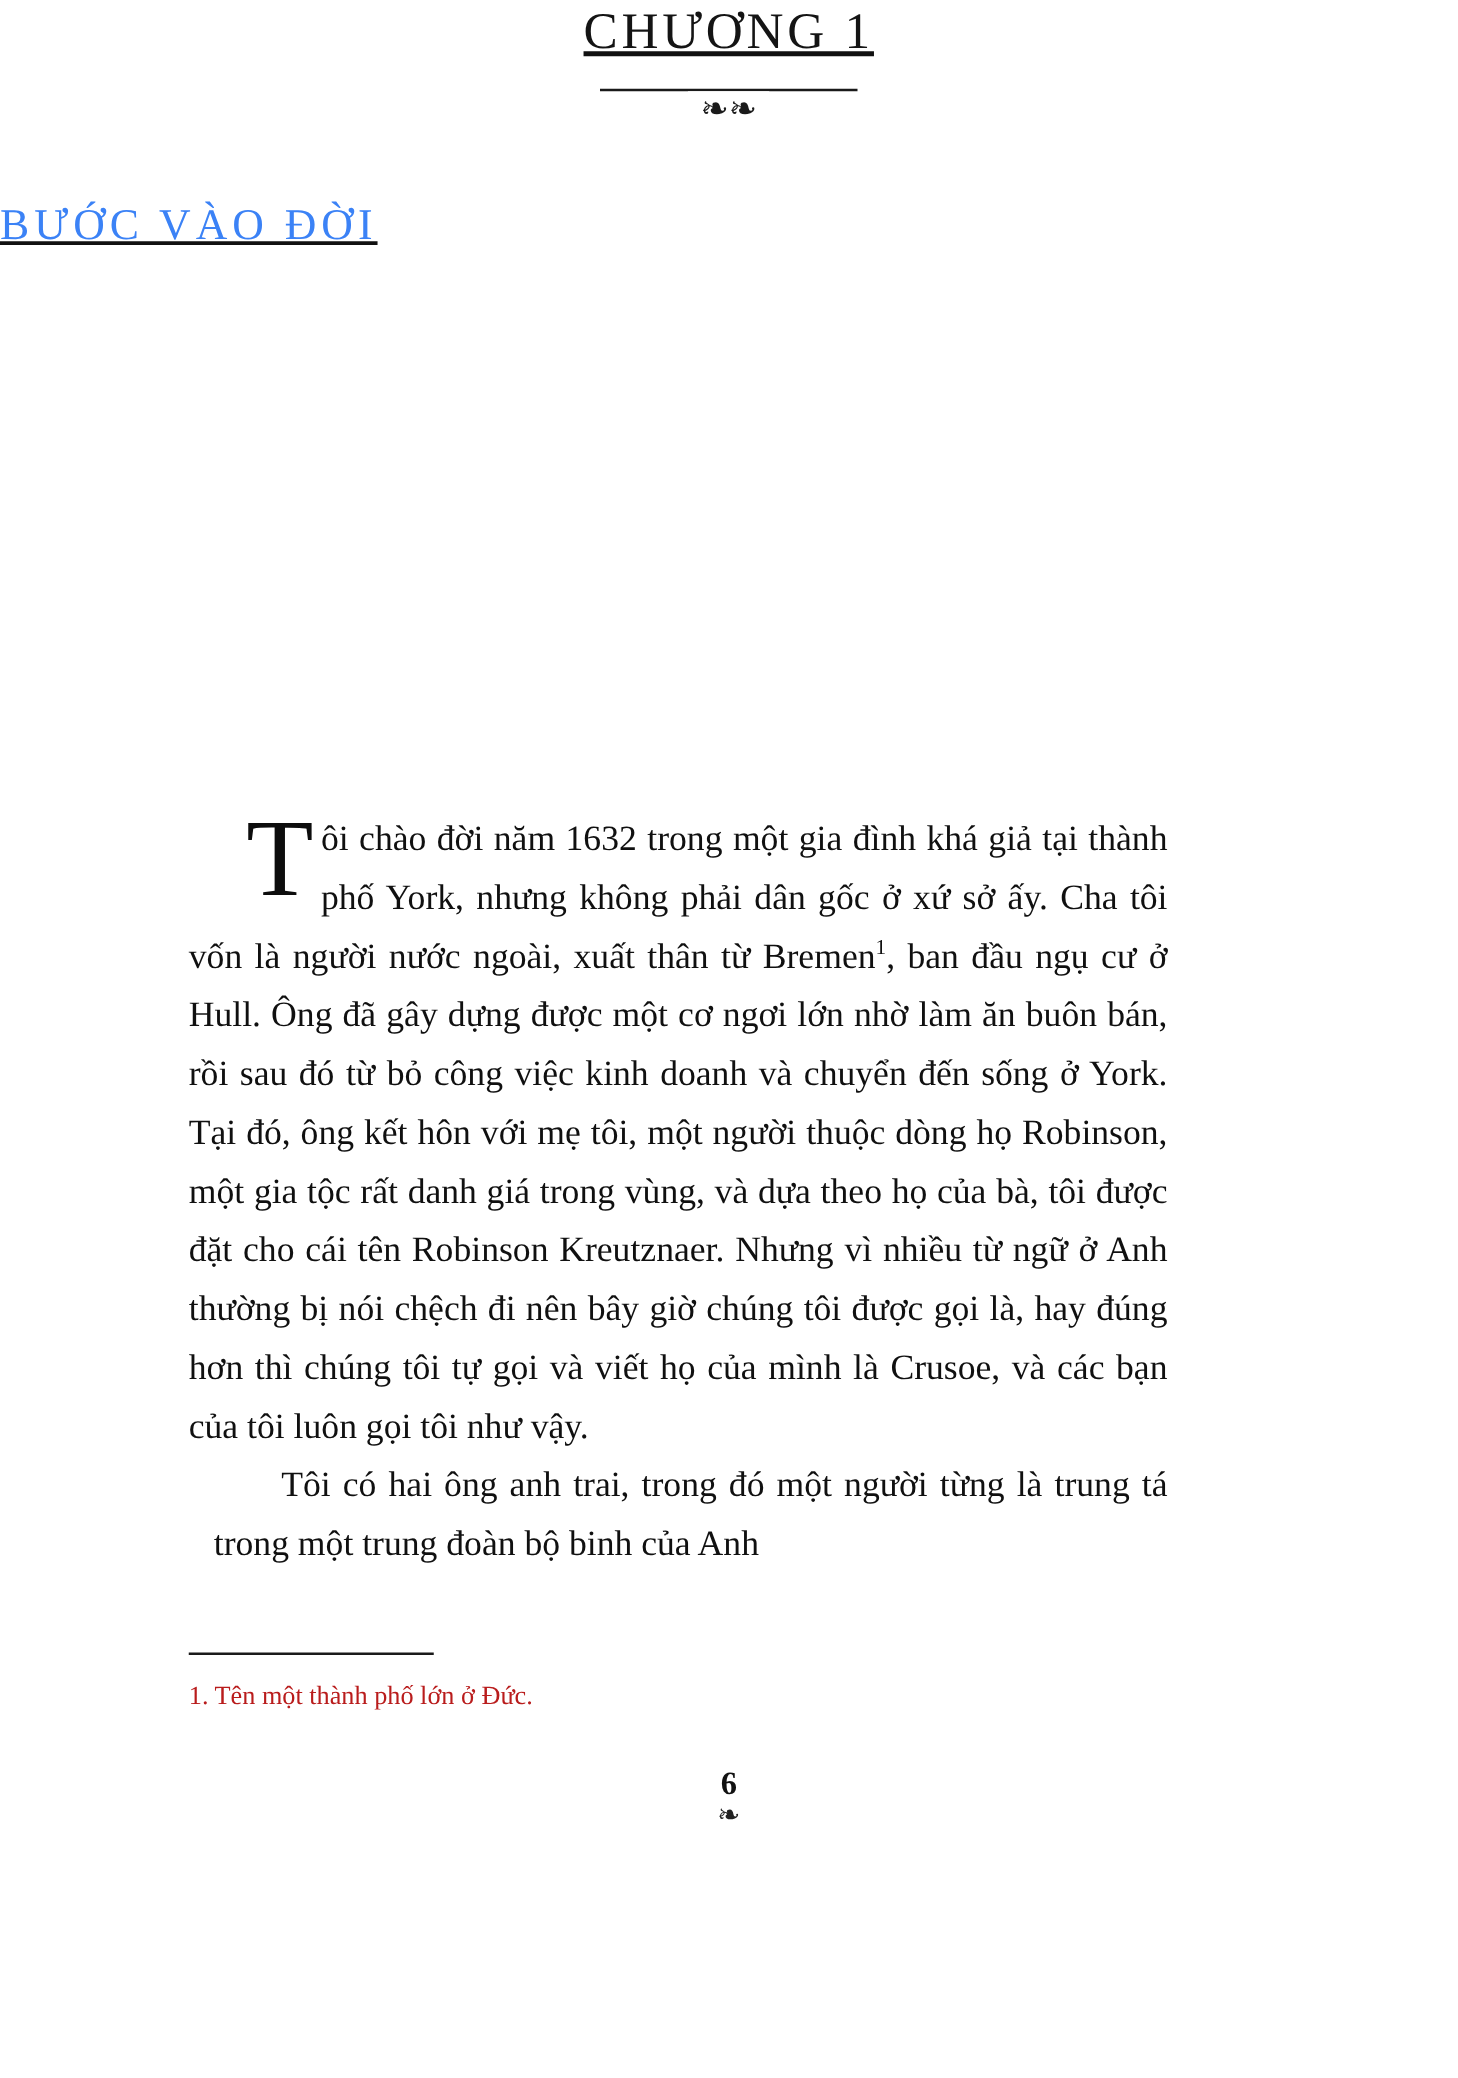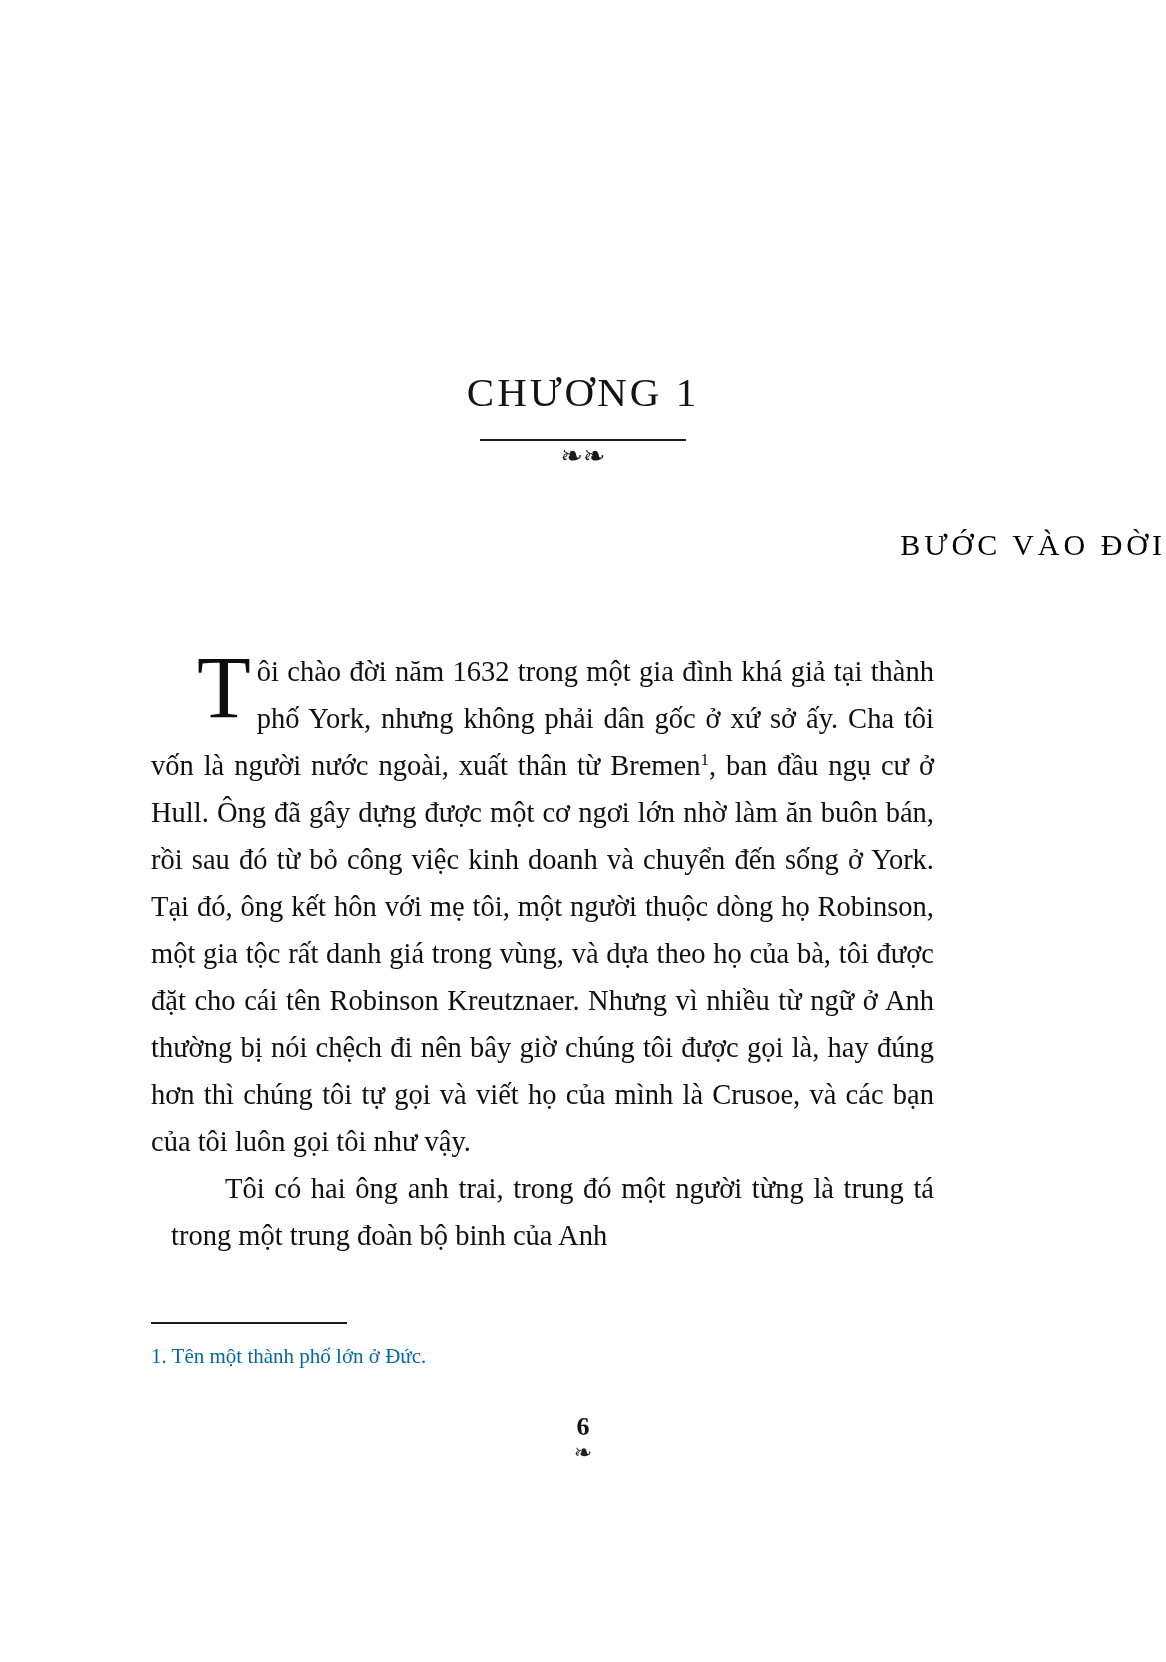"CHƯƠNG 1" .chapter-head { margin-top: 368px -> none; text-decoration: none -> underline }
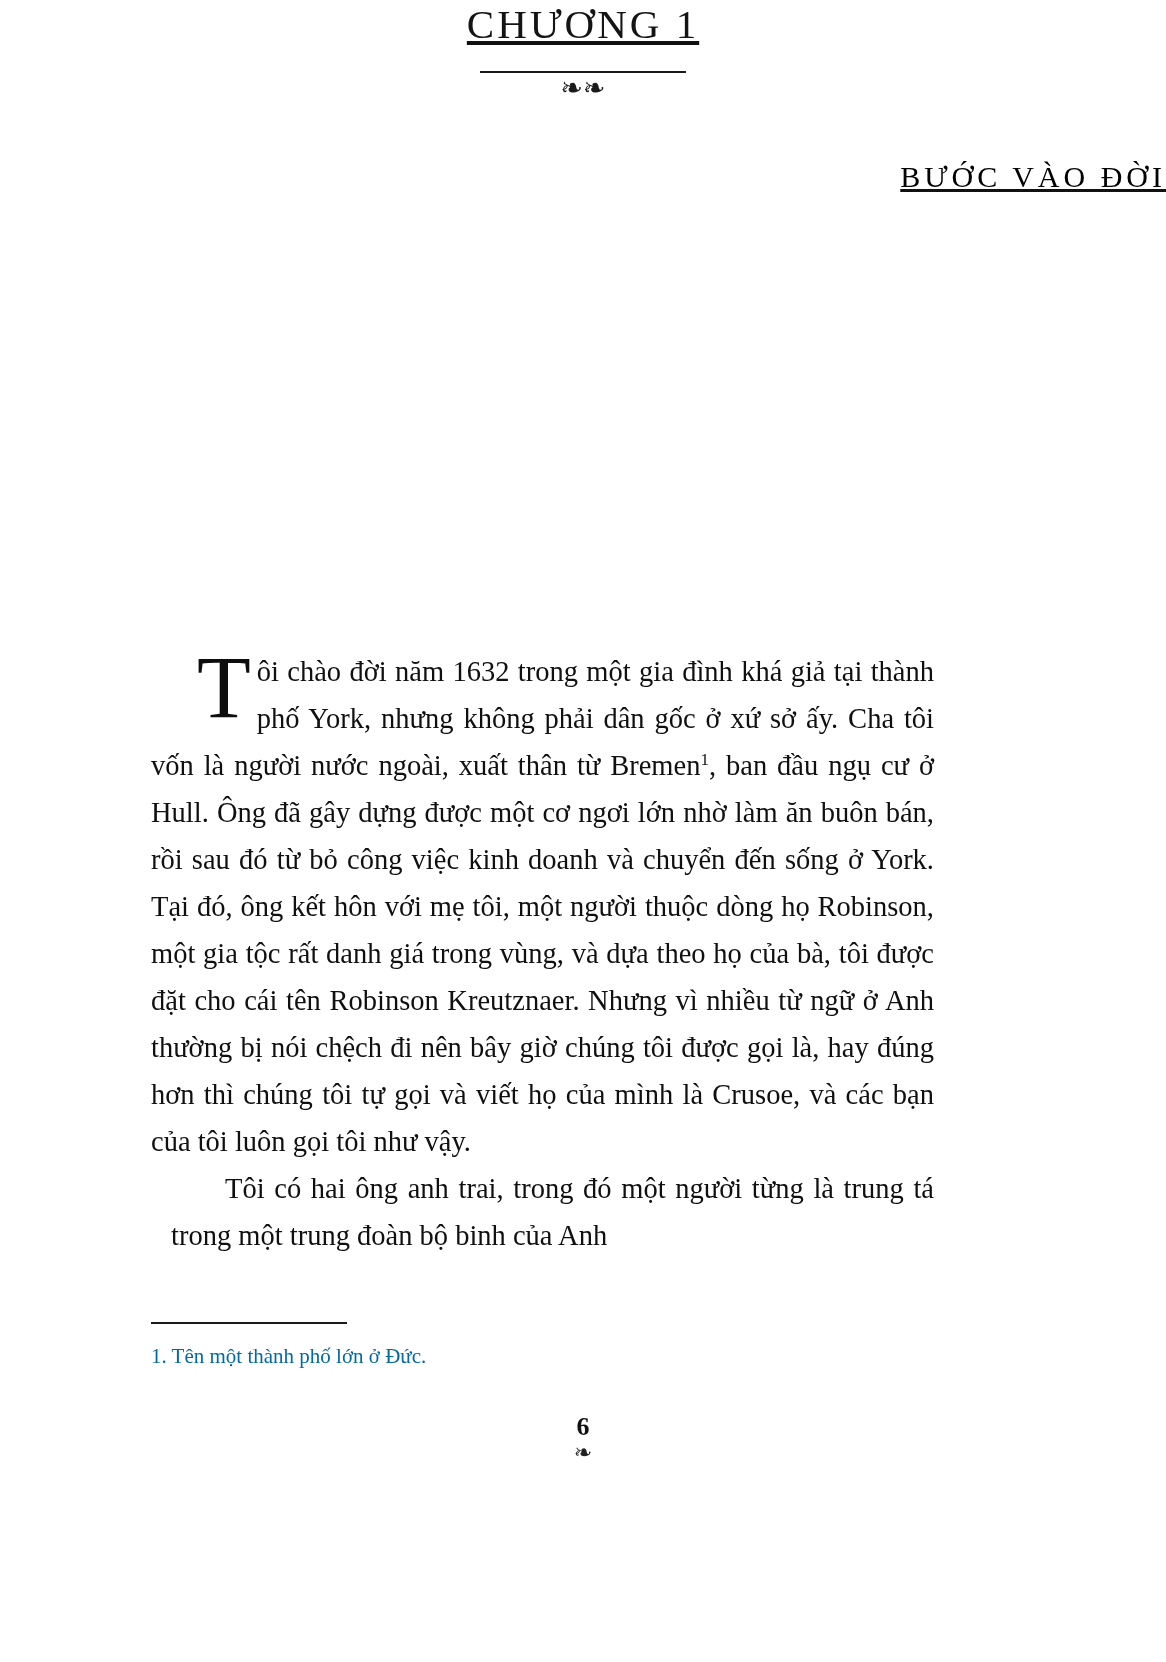"BƯỚC VÀO ĐỜI" .chapter-title { color: #000000 -> #3b82f6; font-size: 30px -> 35px; text-align: right -> left }
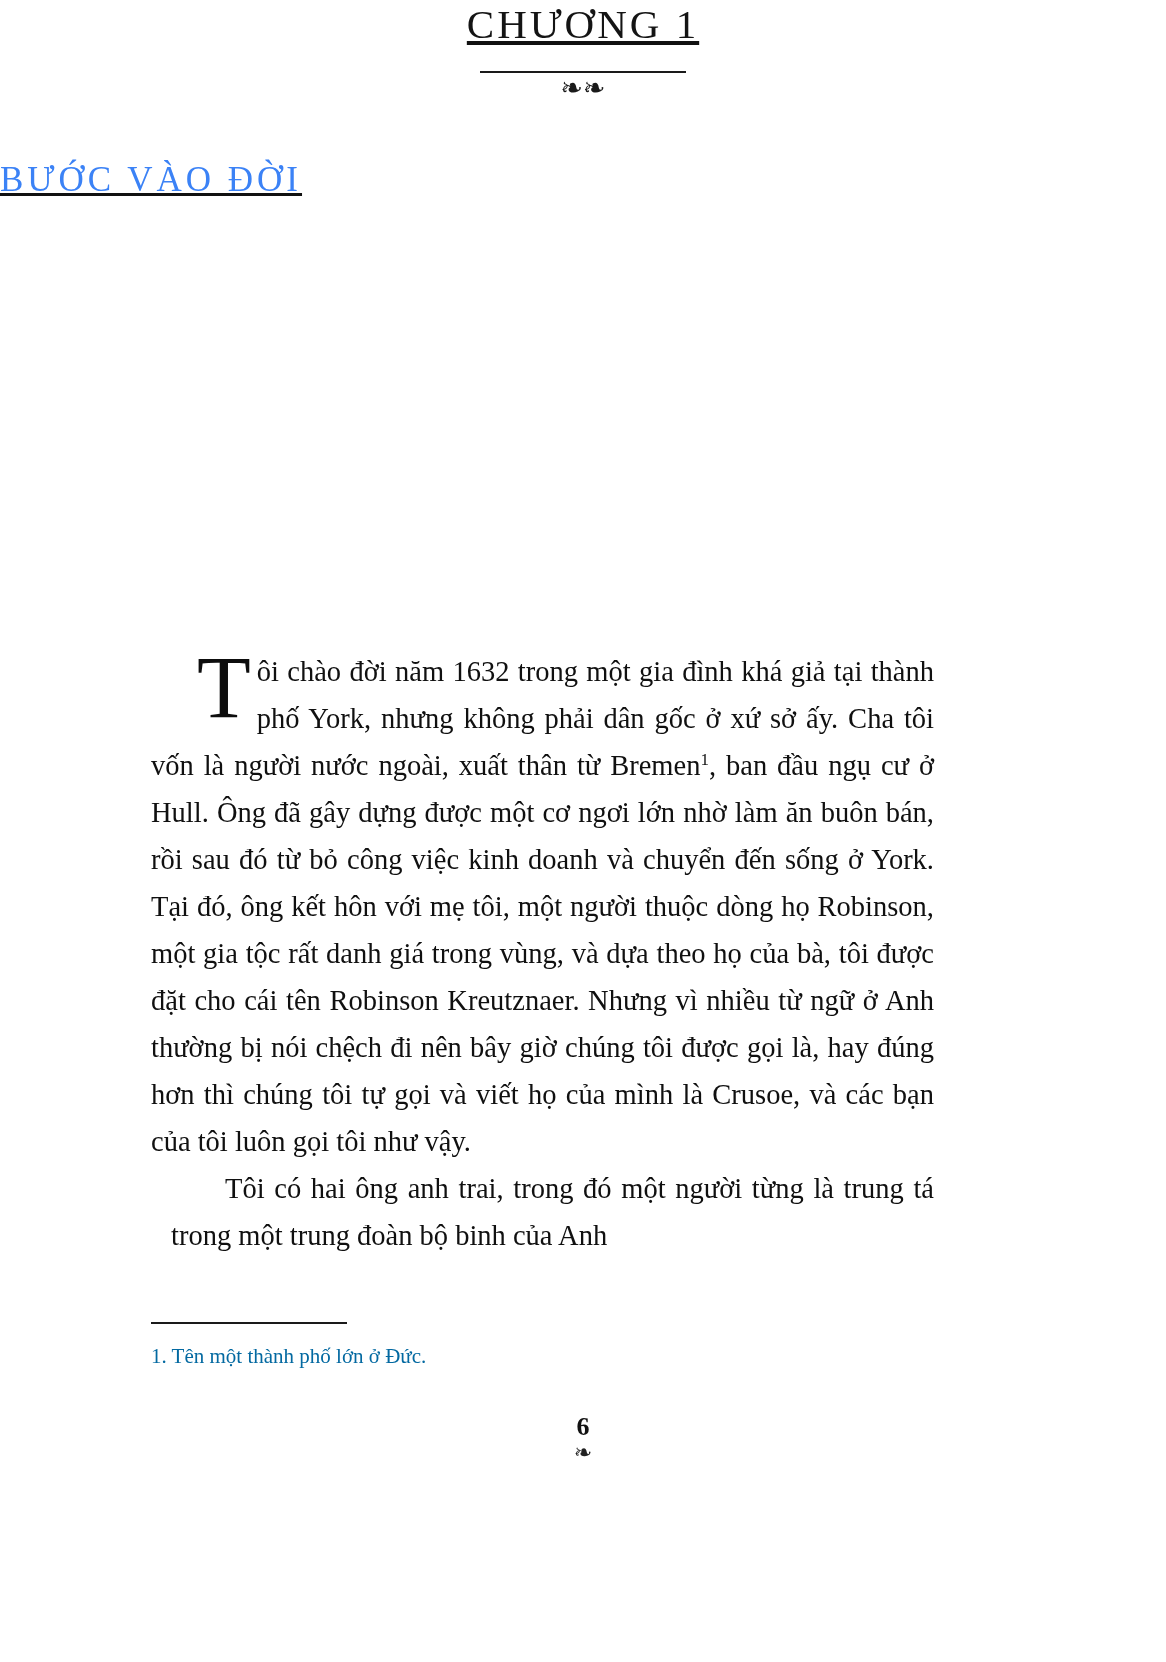"1. Tên một thành phố" .footnote-text { color: #0369a1 -> #b91c1c }
